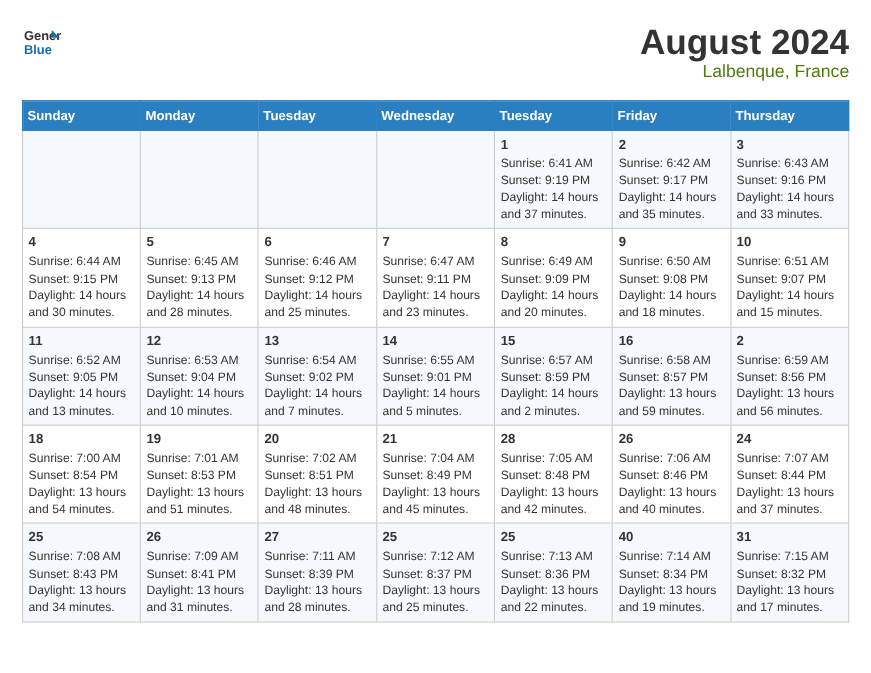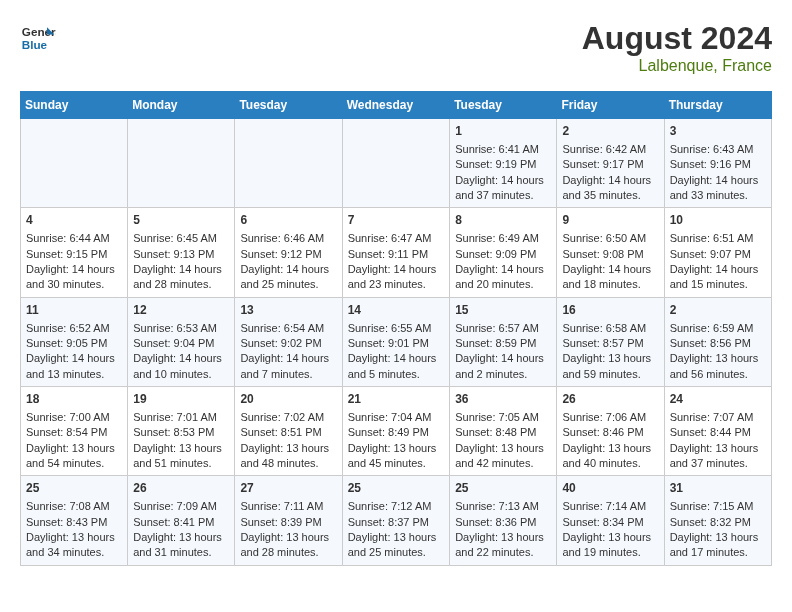"36" span.day-num { text: 36 -> 28 }
